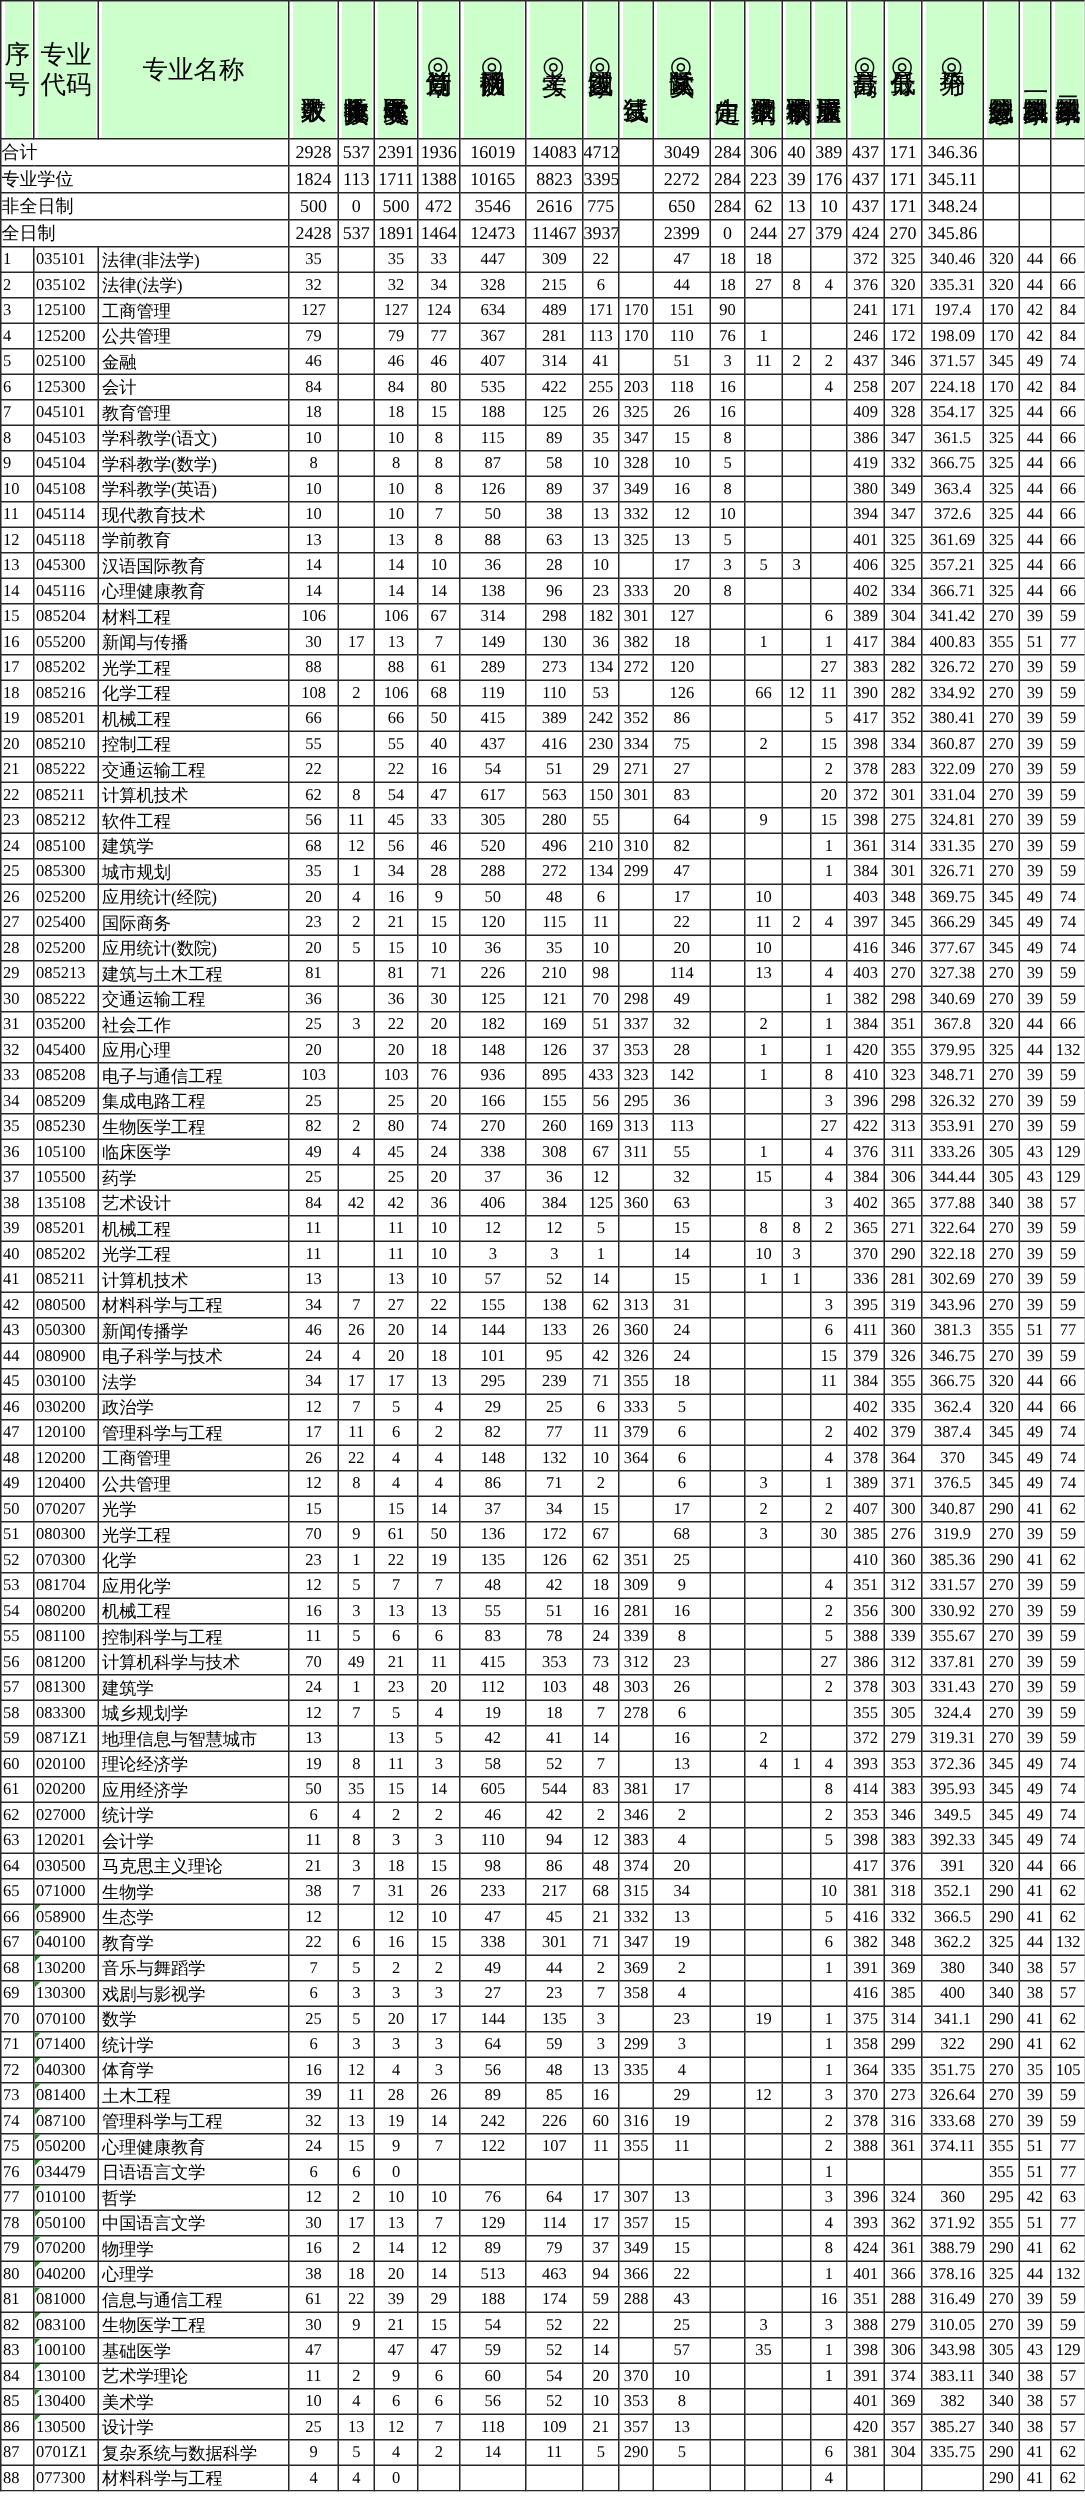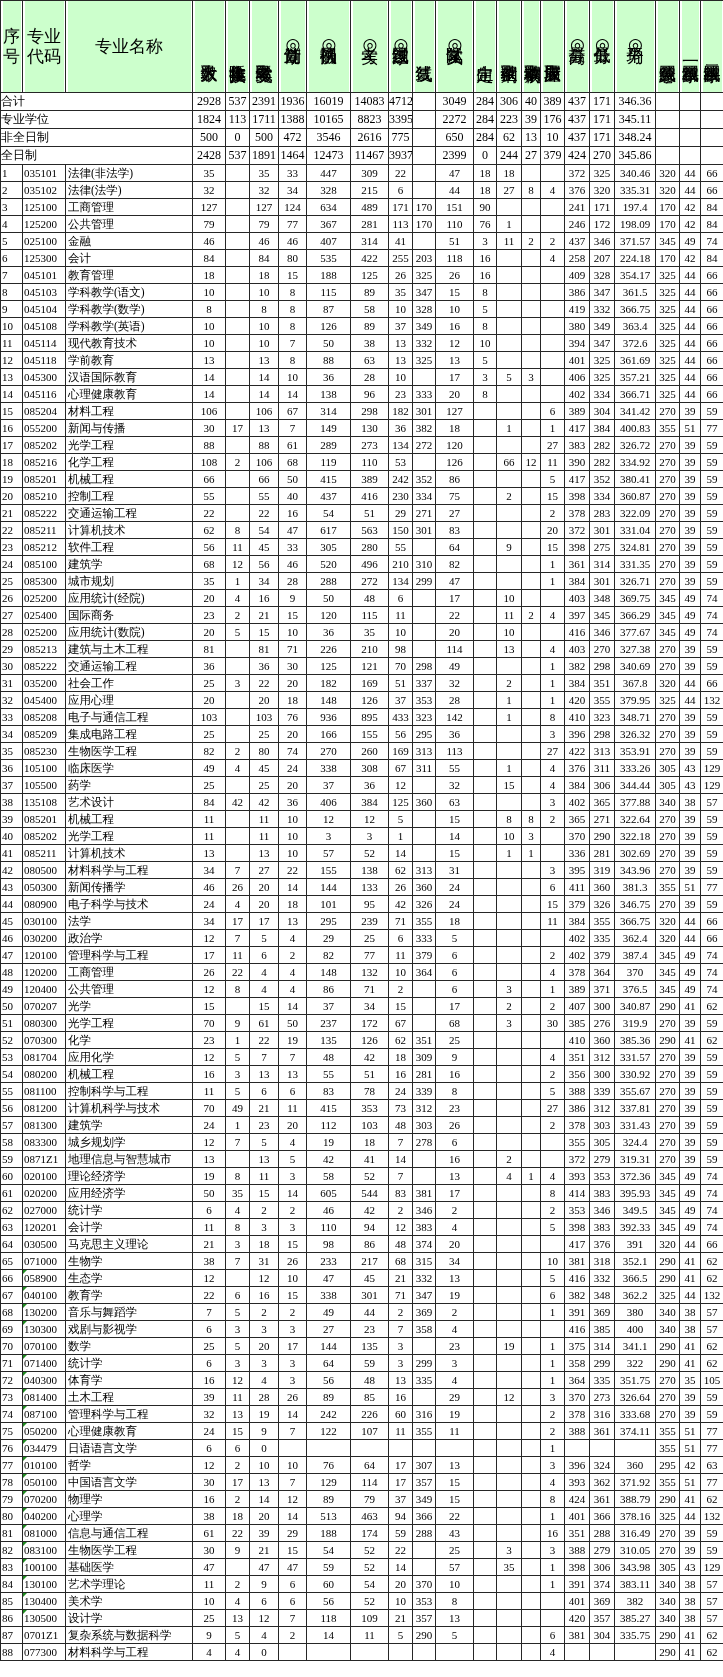"237" td { text: 237 -> 136 }
